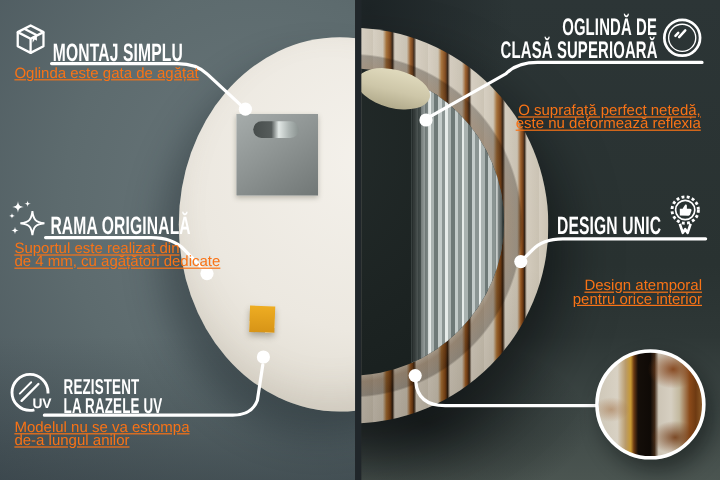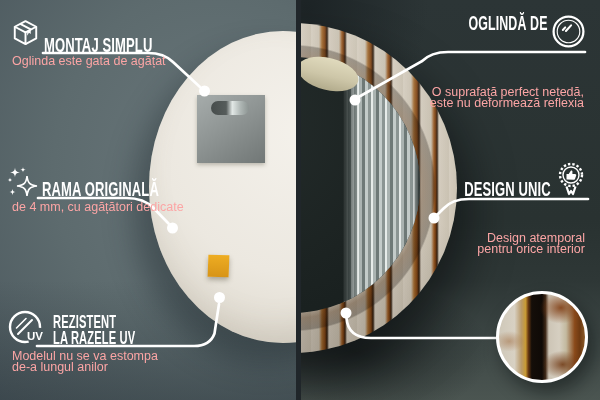"CLASĂ SUPERIOARĂ" div.co { html: none -> <div> <div>CLASĂ SUPERIOARĂ</div> </div> }
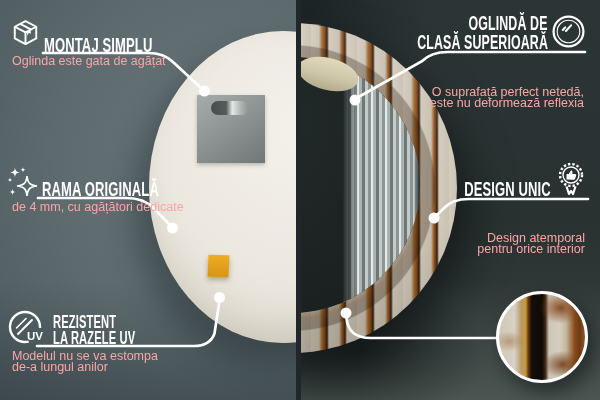"Oglinda este gata de agățat" .co-sub { color: #fca5a5 -> #f97316; text-decoration: none -> underline }
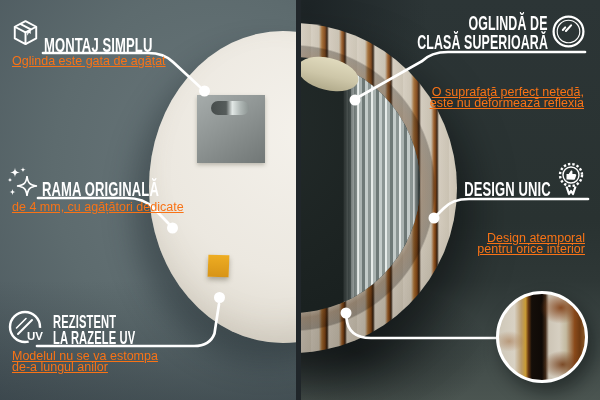"Suportul este realizat din" span { html: none -> <span>Suportul este realizat din</span> }
